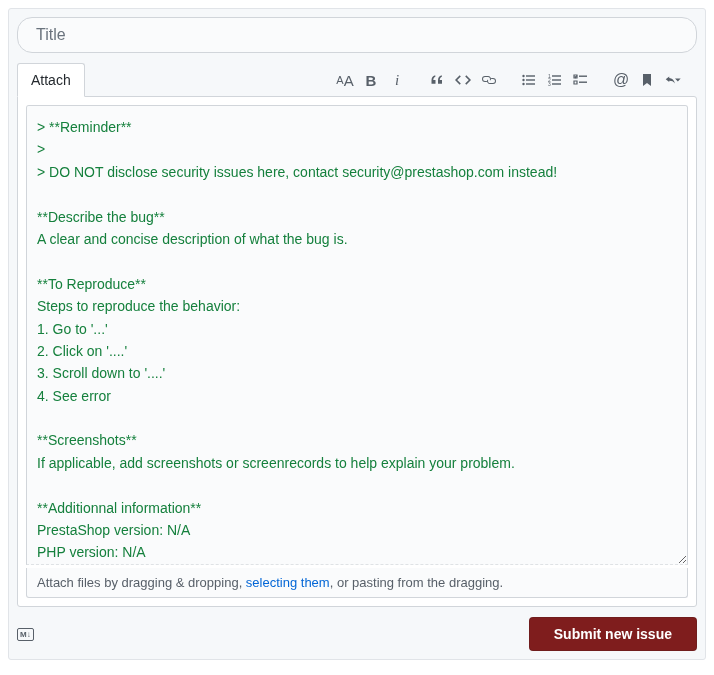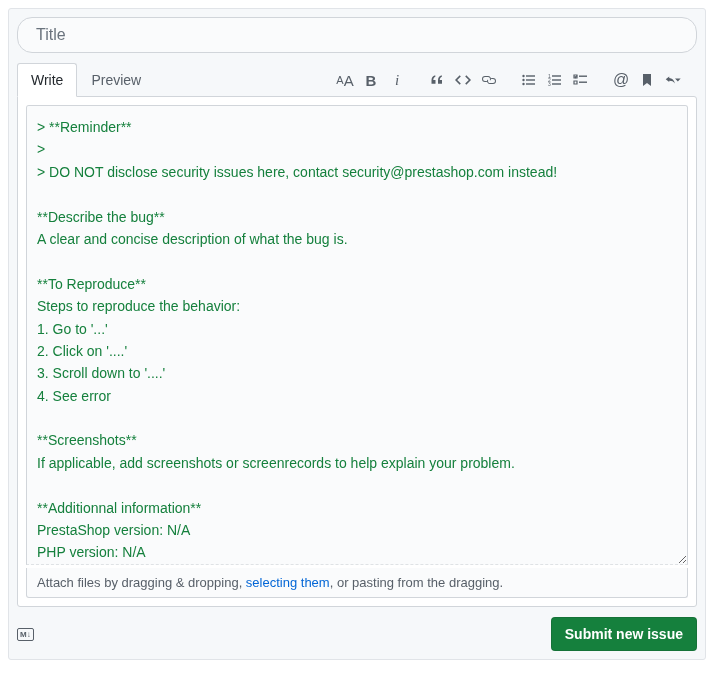"Write" div.tab { text: Write -> Attach }
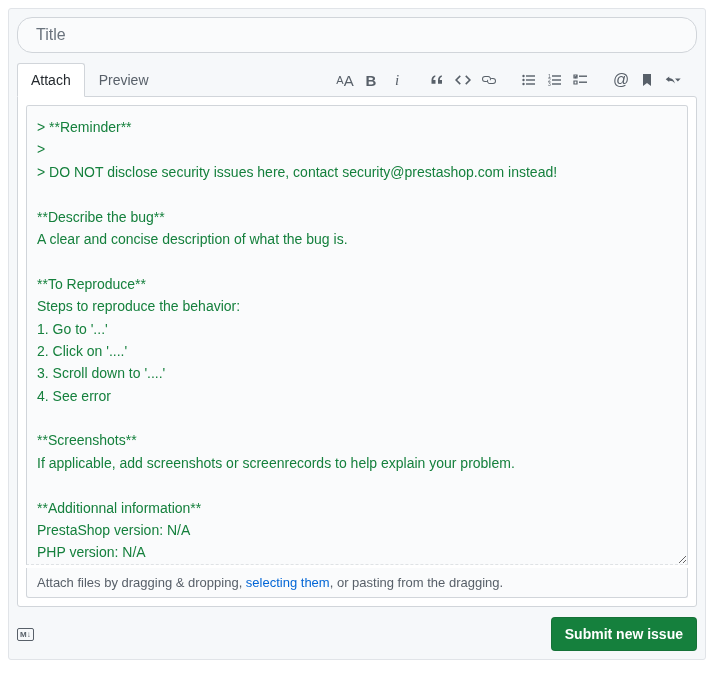"Preview" div.tab { html: <div>Preview</div> -> none }
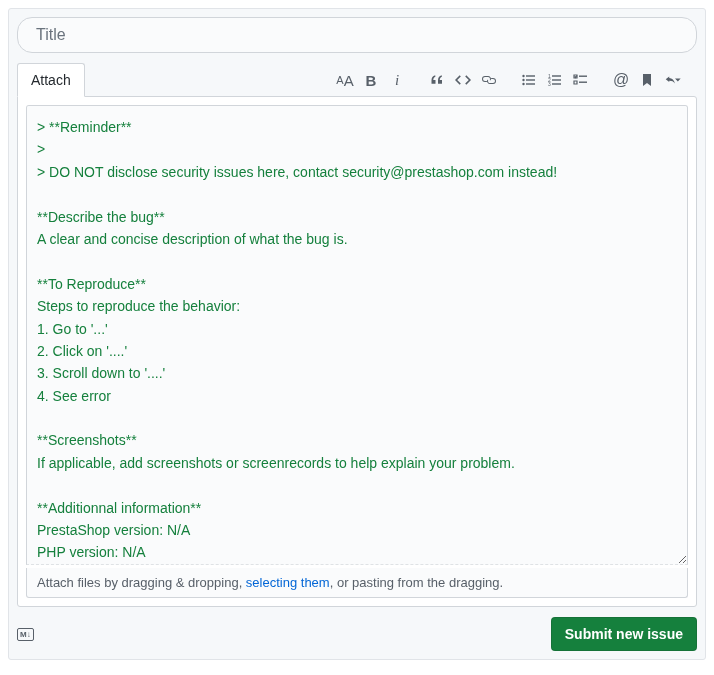"Submit new issue" .submit-btn { background: #15803d -> #7f1d1d; padding: 8px 13px -> 8px 24px }
